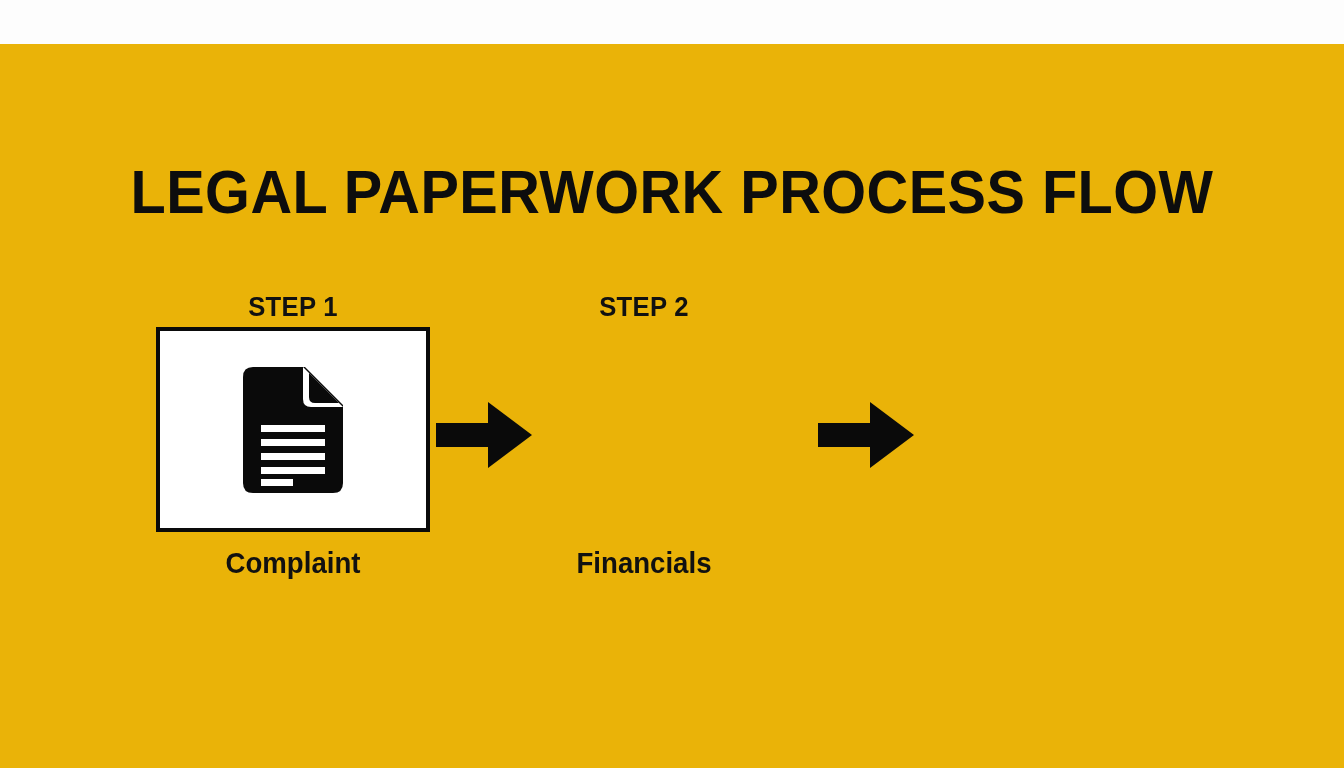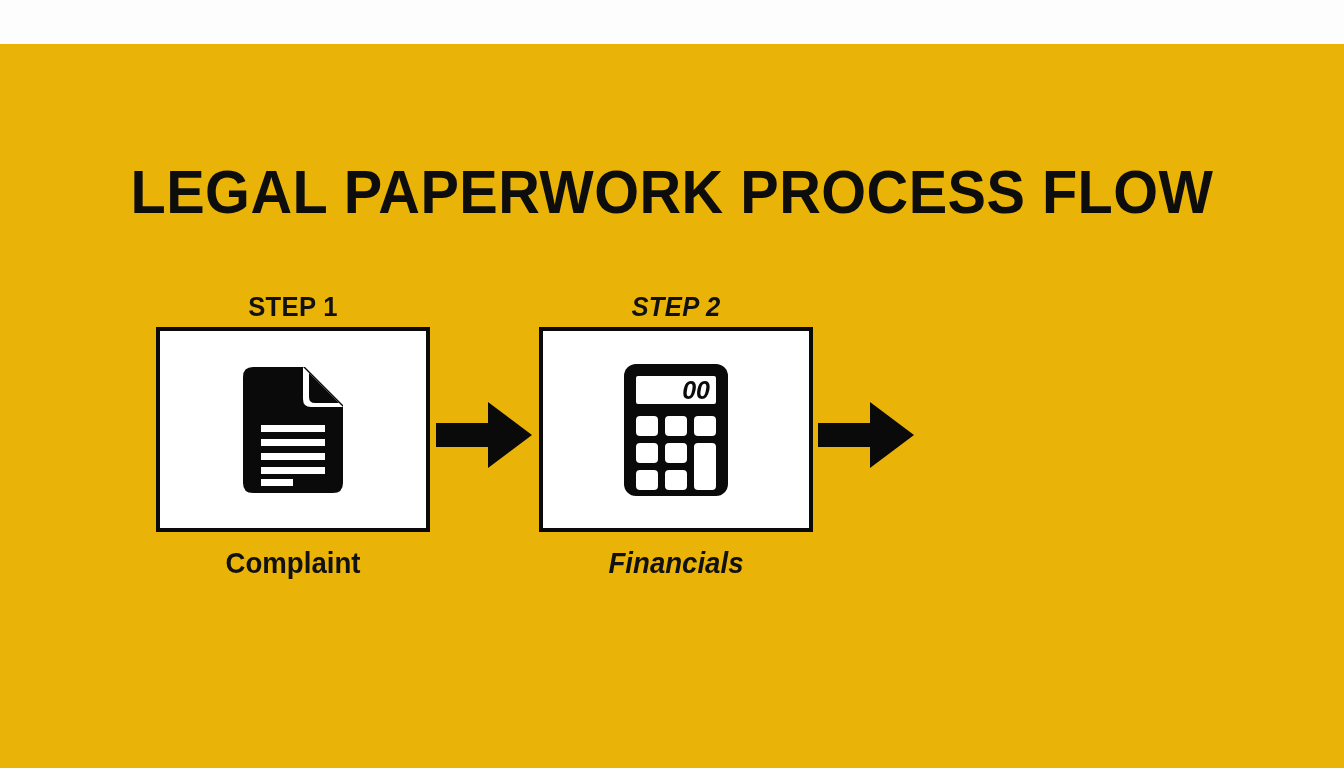"STEP 2" .step-2 { font-style: italic -> none; left: 539px -> 507px }
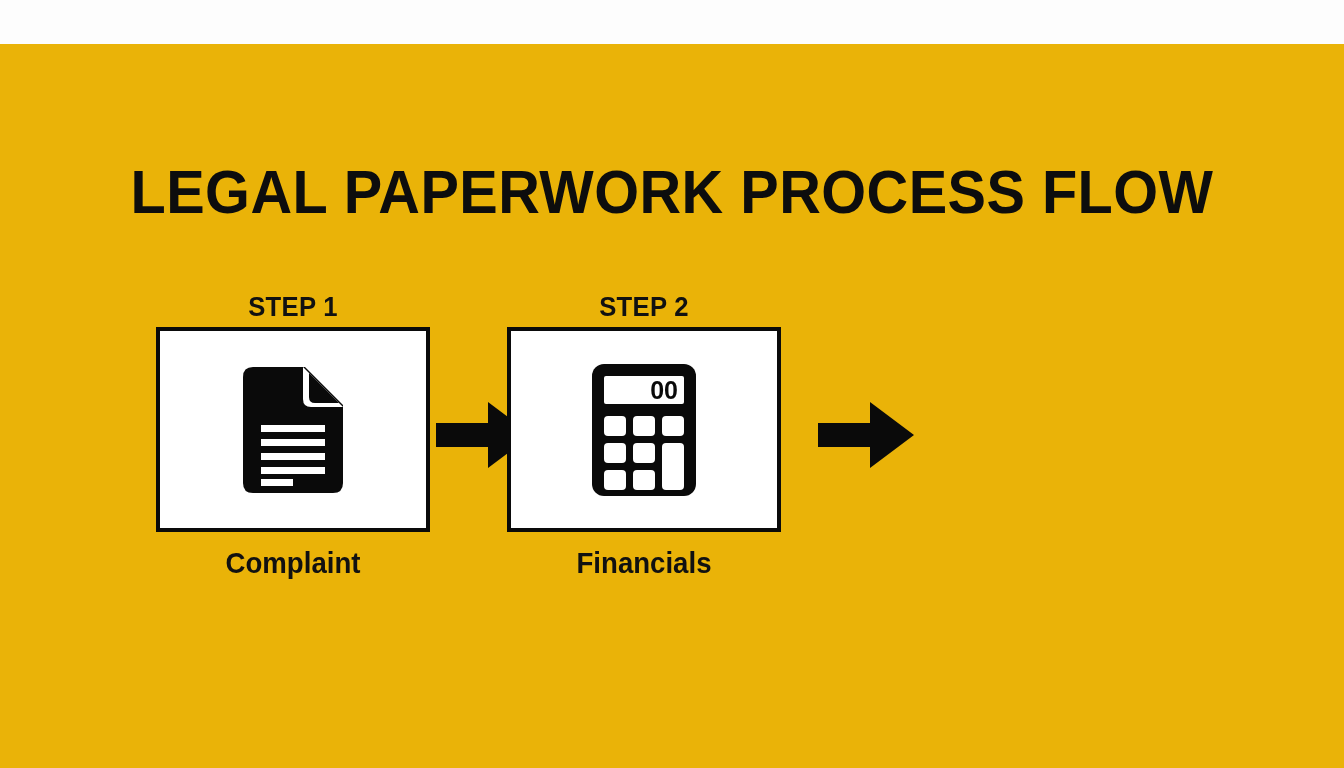"00" div.step-box { html: <div> <span> <svg> <rect></rect> <rect></rect> <text>00</text> <rect></rect> <rect></rect> <rect></rect> <rect></rect> <rect></rect> <rect></rect> <rect></rect> <rect></rect> </svg> </span> </div> -> none }
